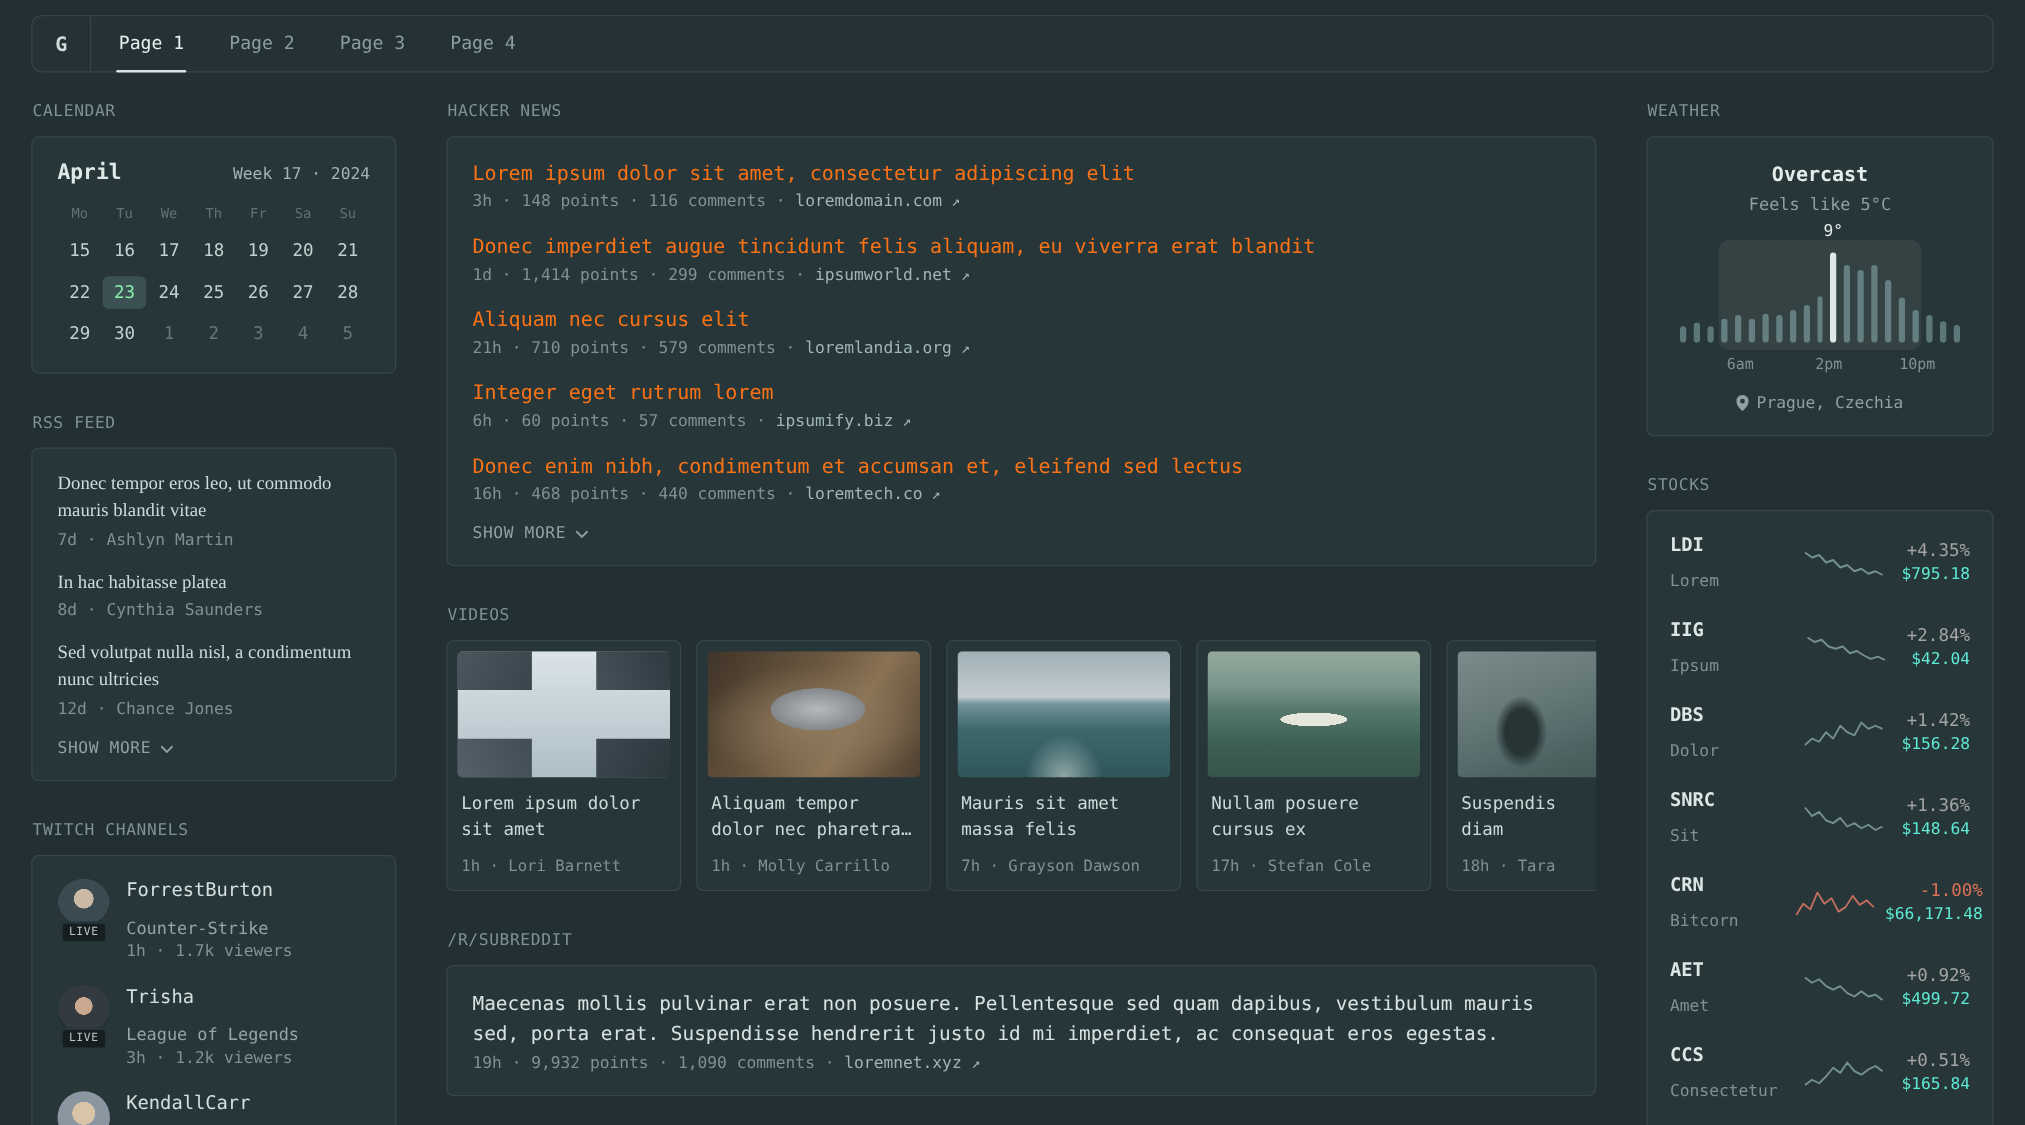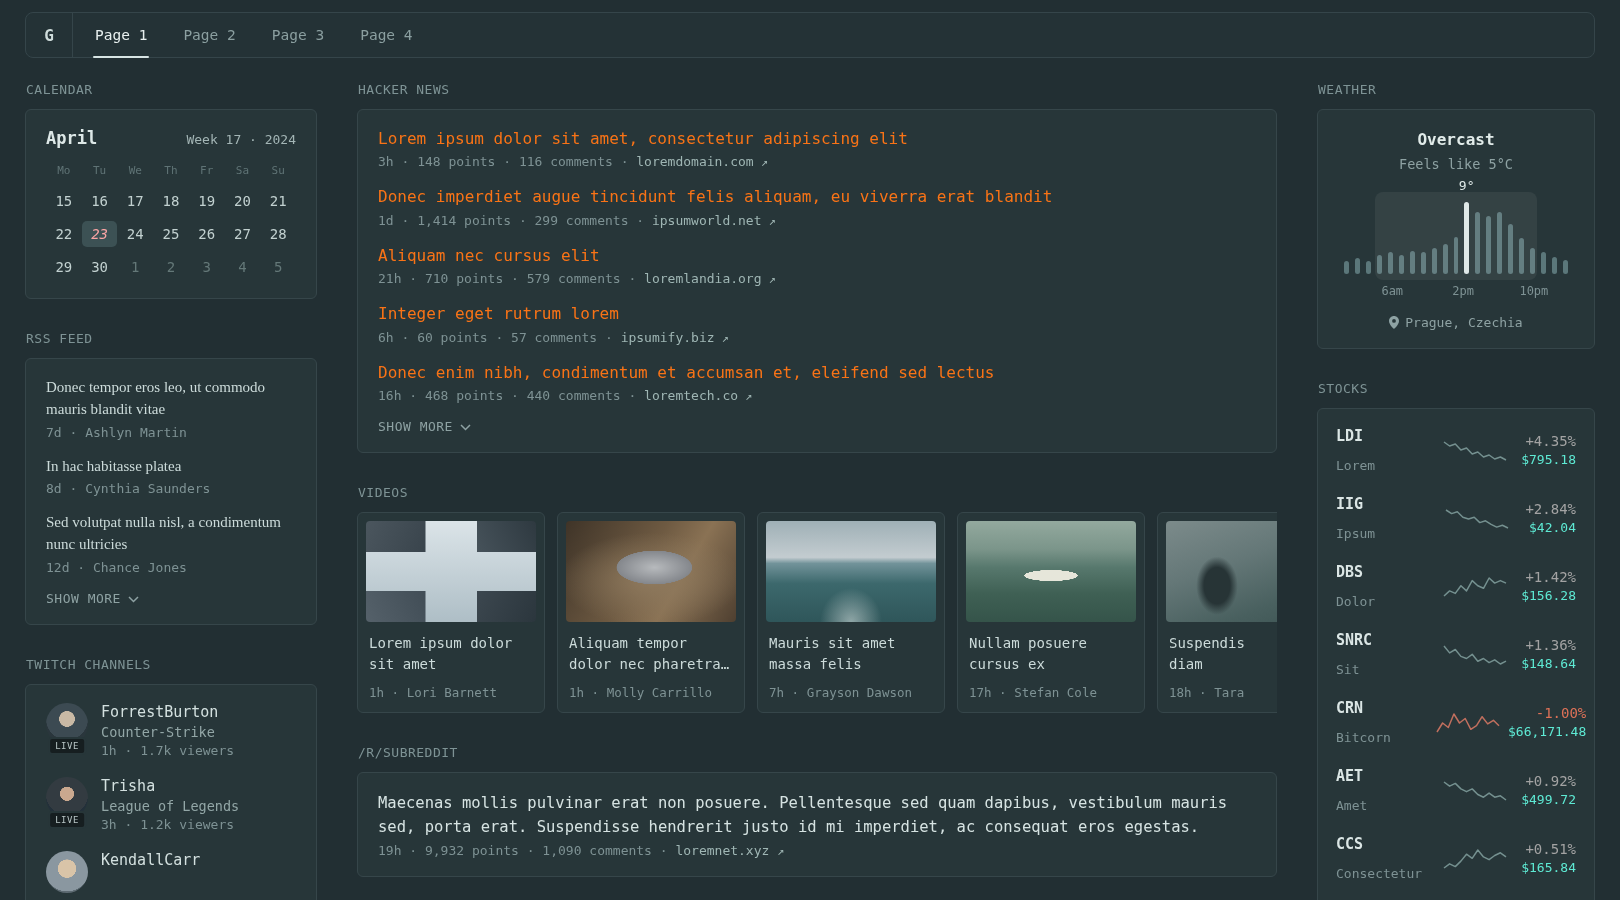"23" .cal-day.today { color: #fca5a5 -> #86efac; font-style: italic -> none }
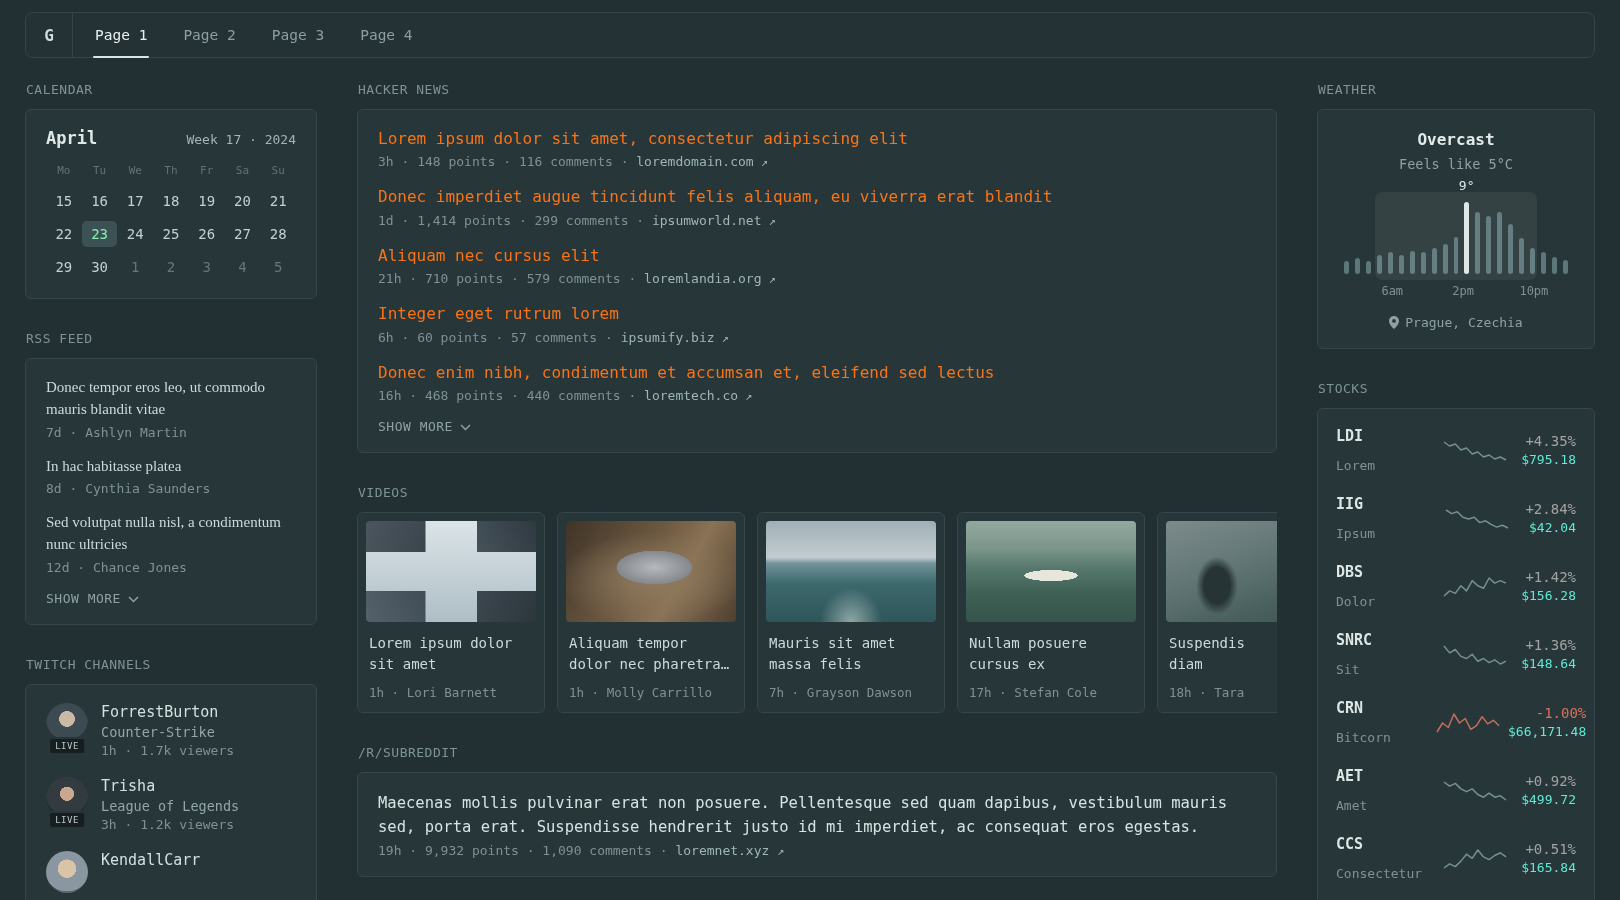"Counter-Strike" .tw-game { margin-top: 3px -> 14px }
